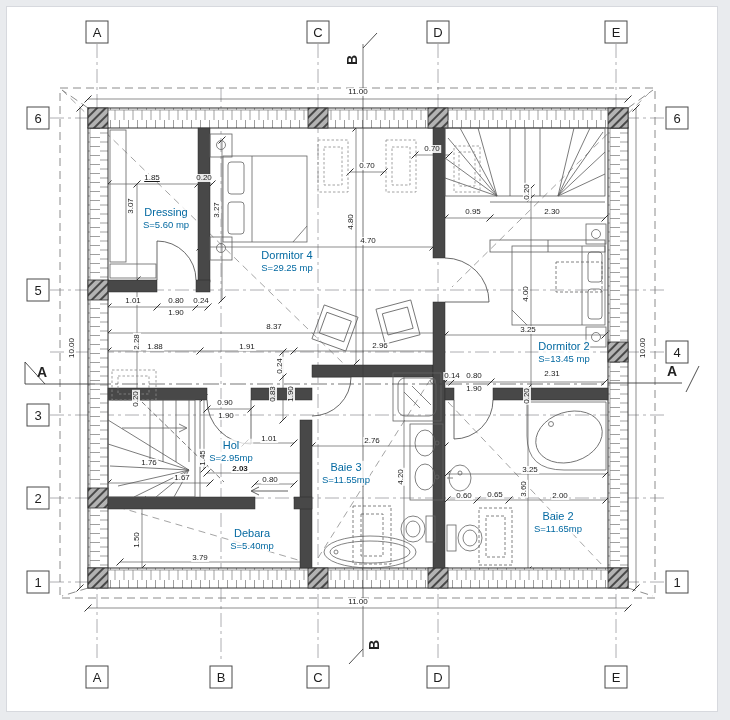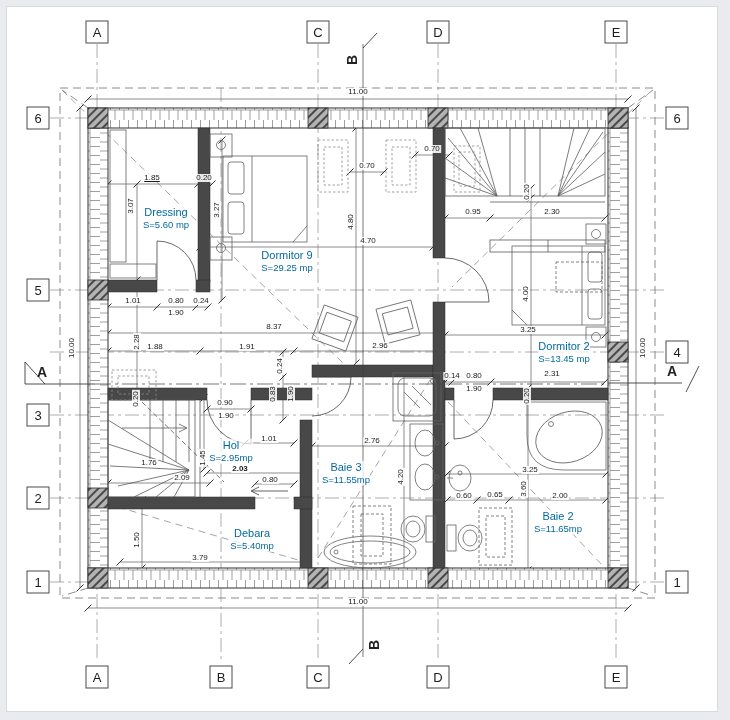"Dormitor 9" span.nm { text: 9 -> 4 }
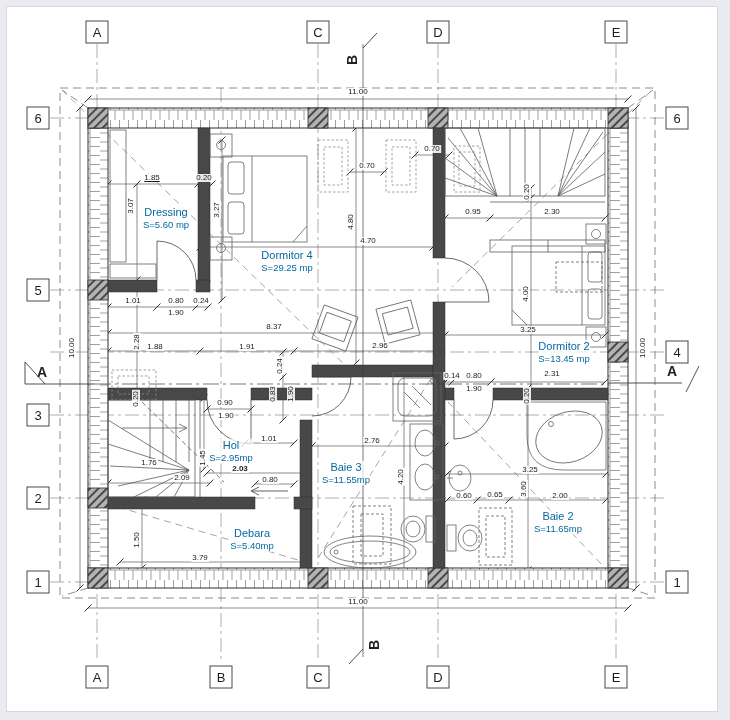"2.09" div.dim { text: 2.09 -> 1.67 }
